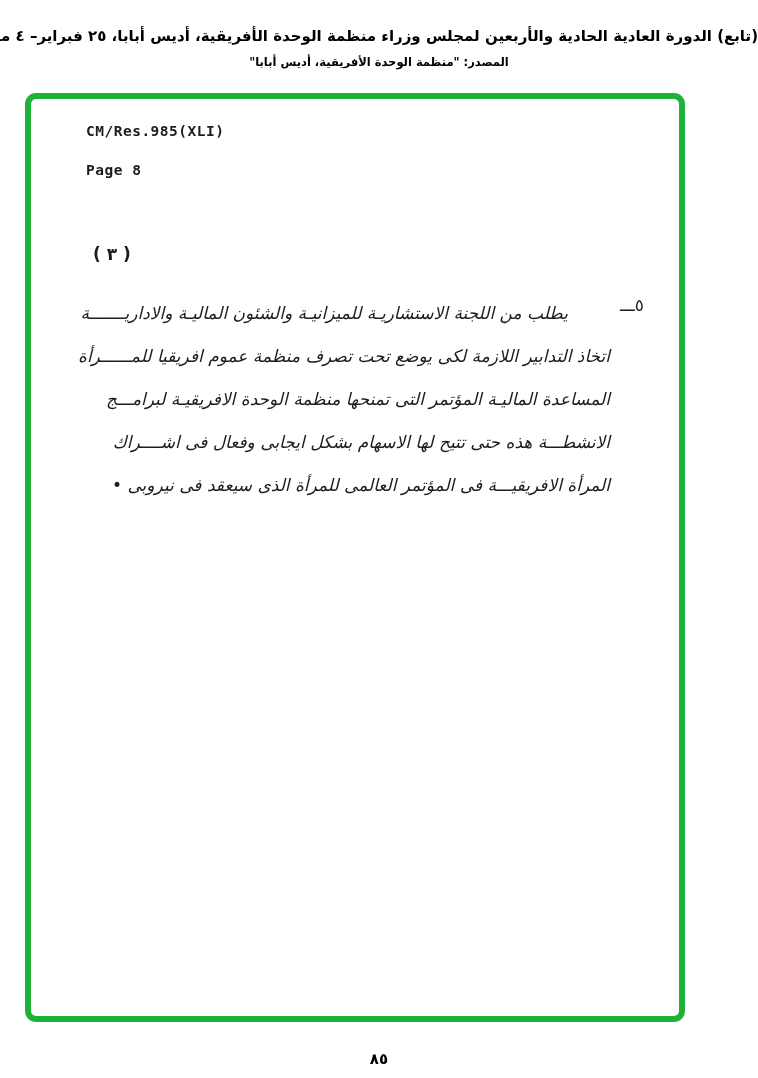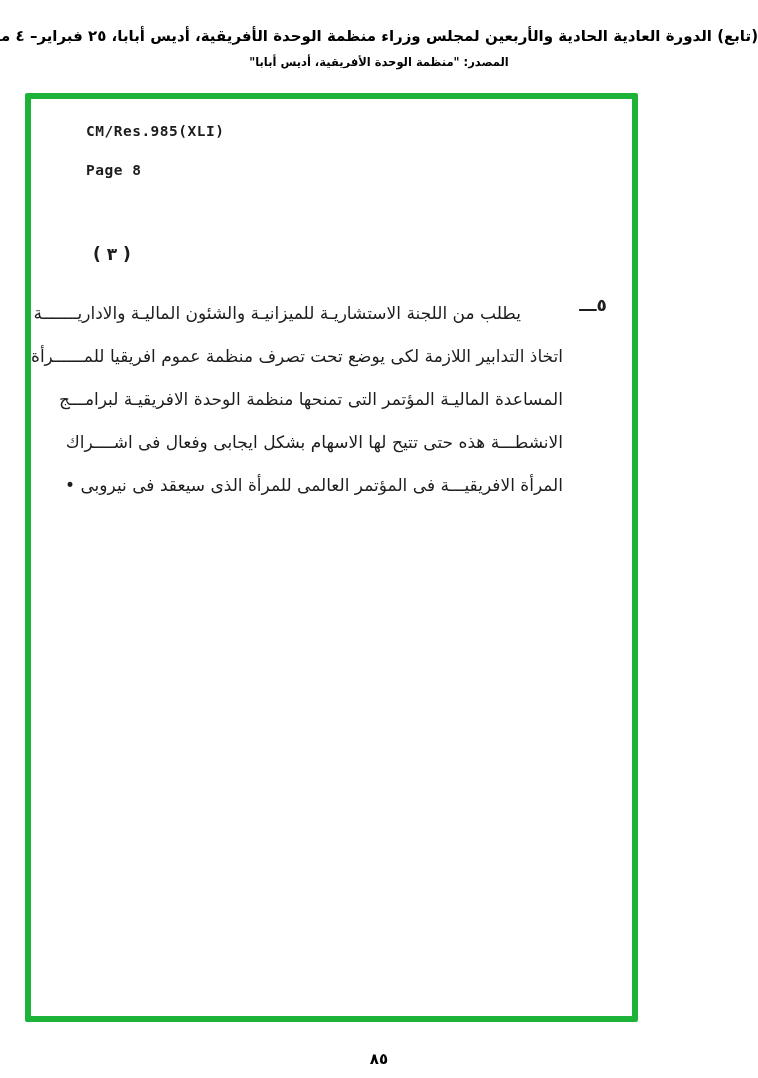"CM/Res.985(XLI)" .doc-frame { border-radius: 2px -> 11px; width: 613px -> 660px }
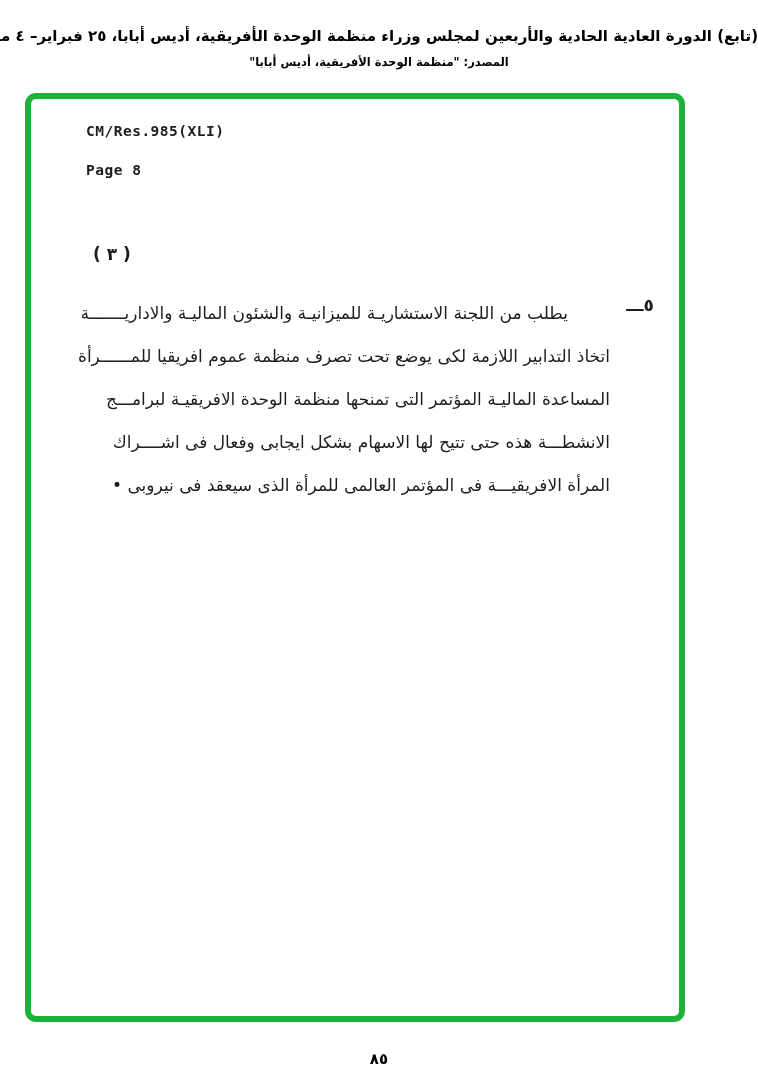"يطلب من اللجنة الاستشاريـة للميزانيـة" .para-line { font-style: none -> italic }
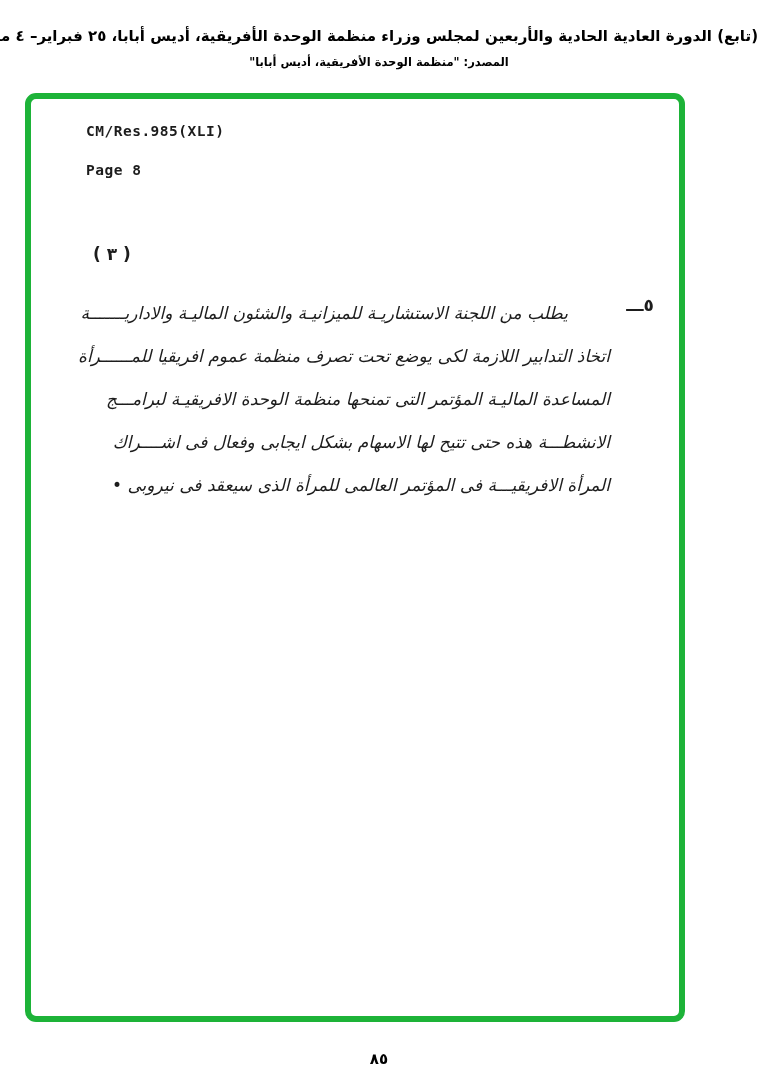"٥ـــ" .para-number { font-weight: bold -> normal; right: 6px -> 16px }
